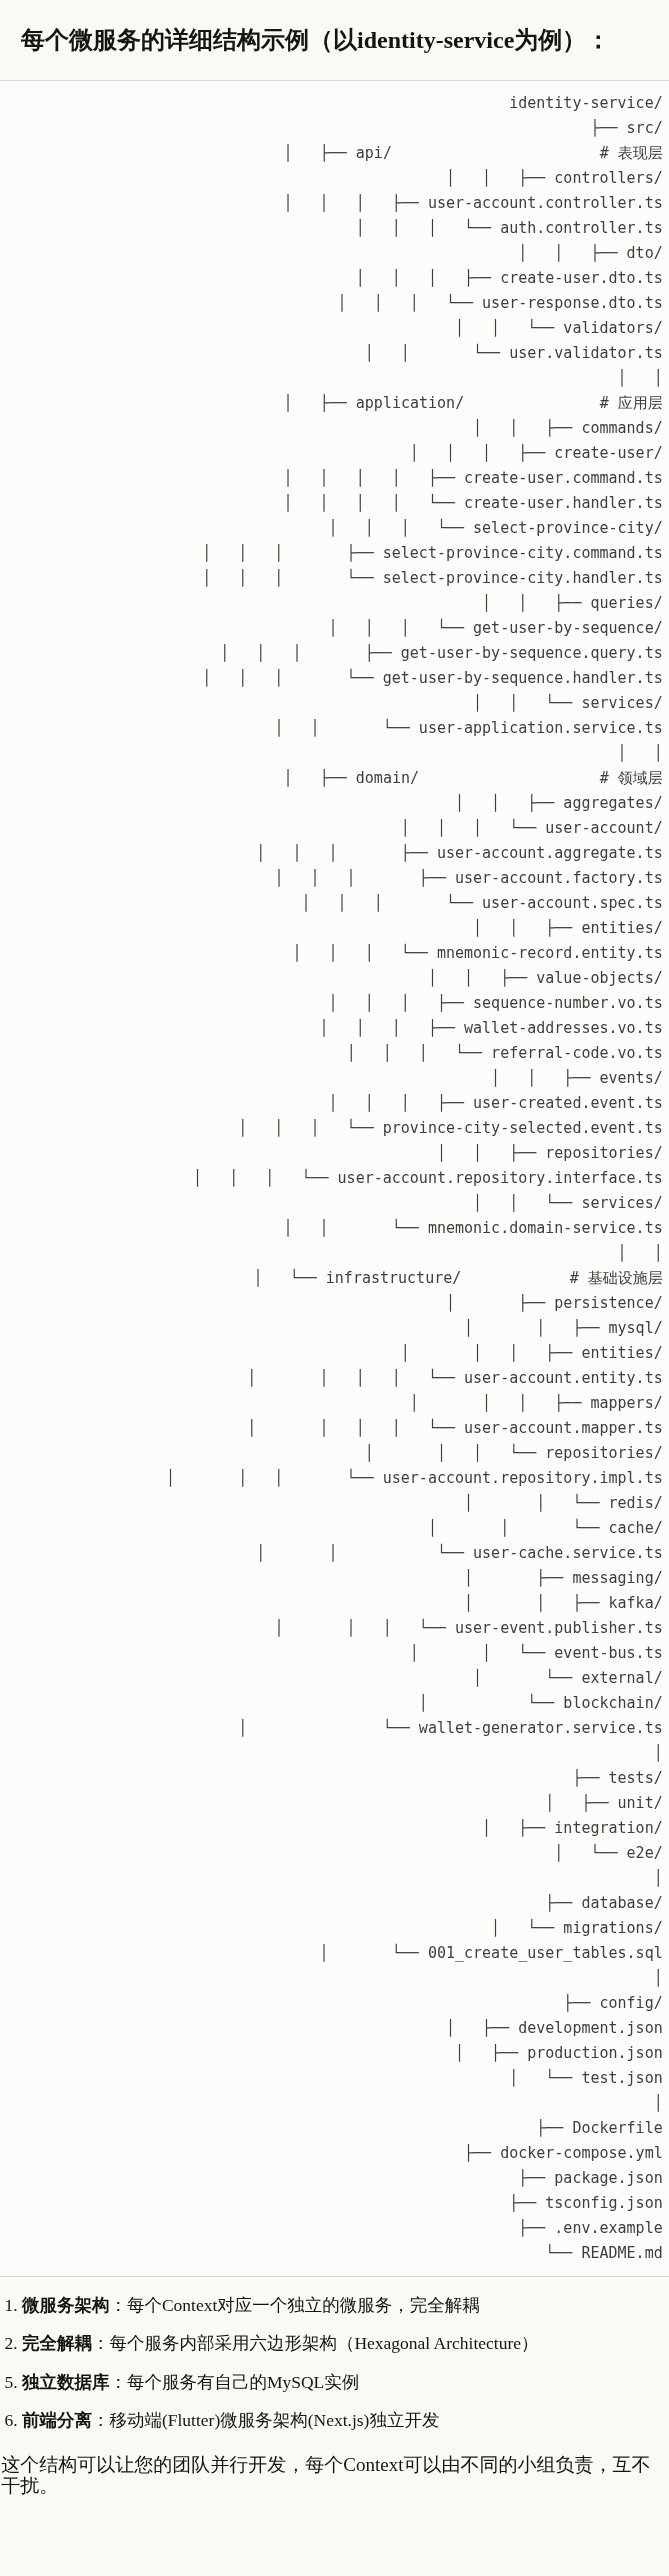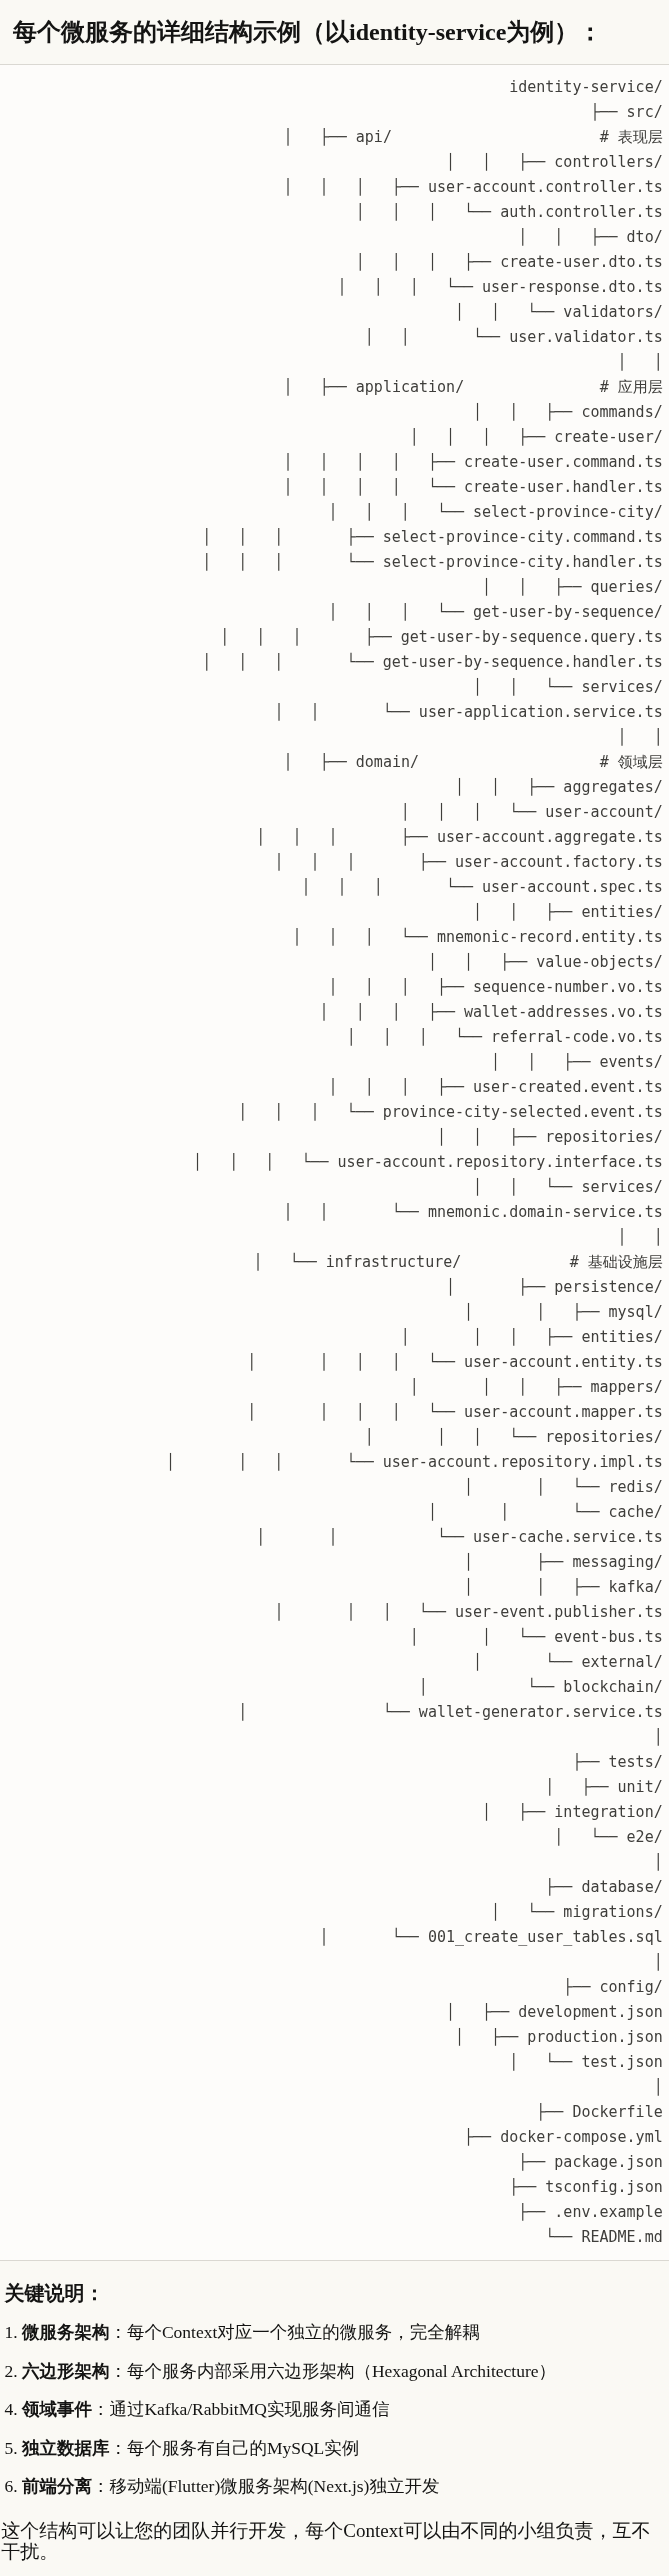"每个微服务的详细结构示例（以identity-service为例）：" .page-title { margin: 8px -> 16px }
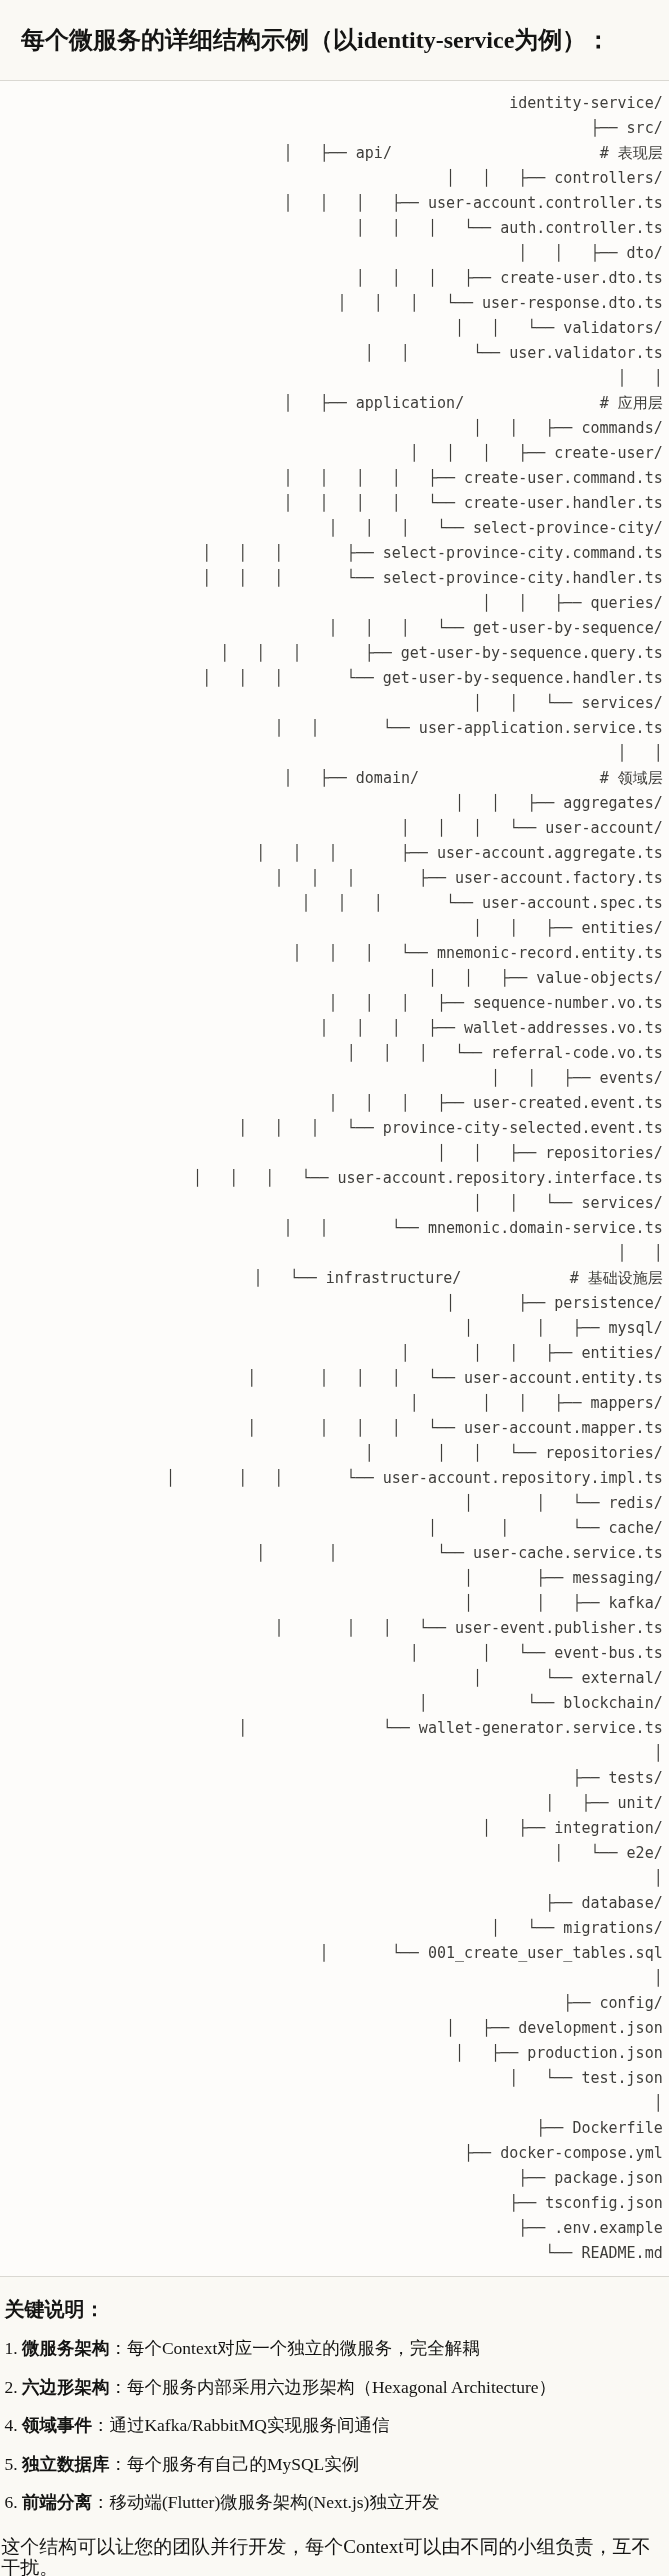"关键说明：" p.notes-heading { html: <p>关键说明：</p> -> none }
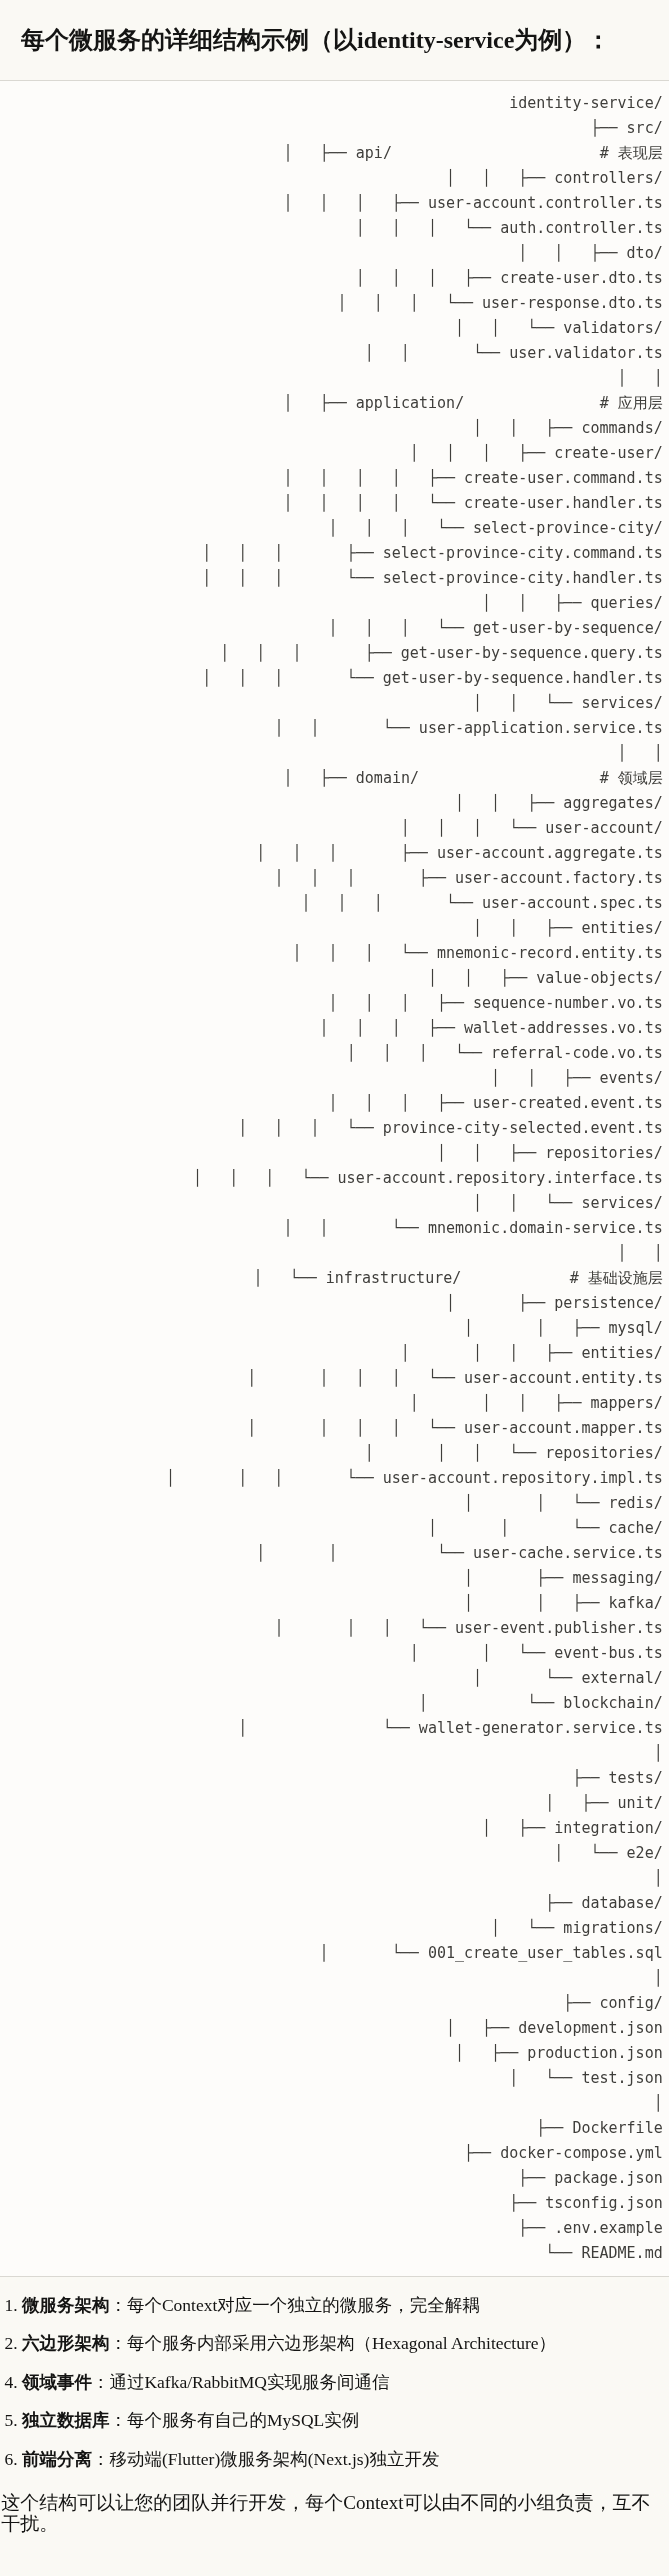"六边形架构" span.note-label { text: 六边形架构 -> 完全解耦 }
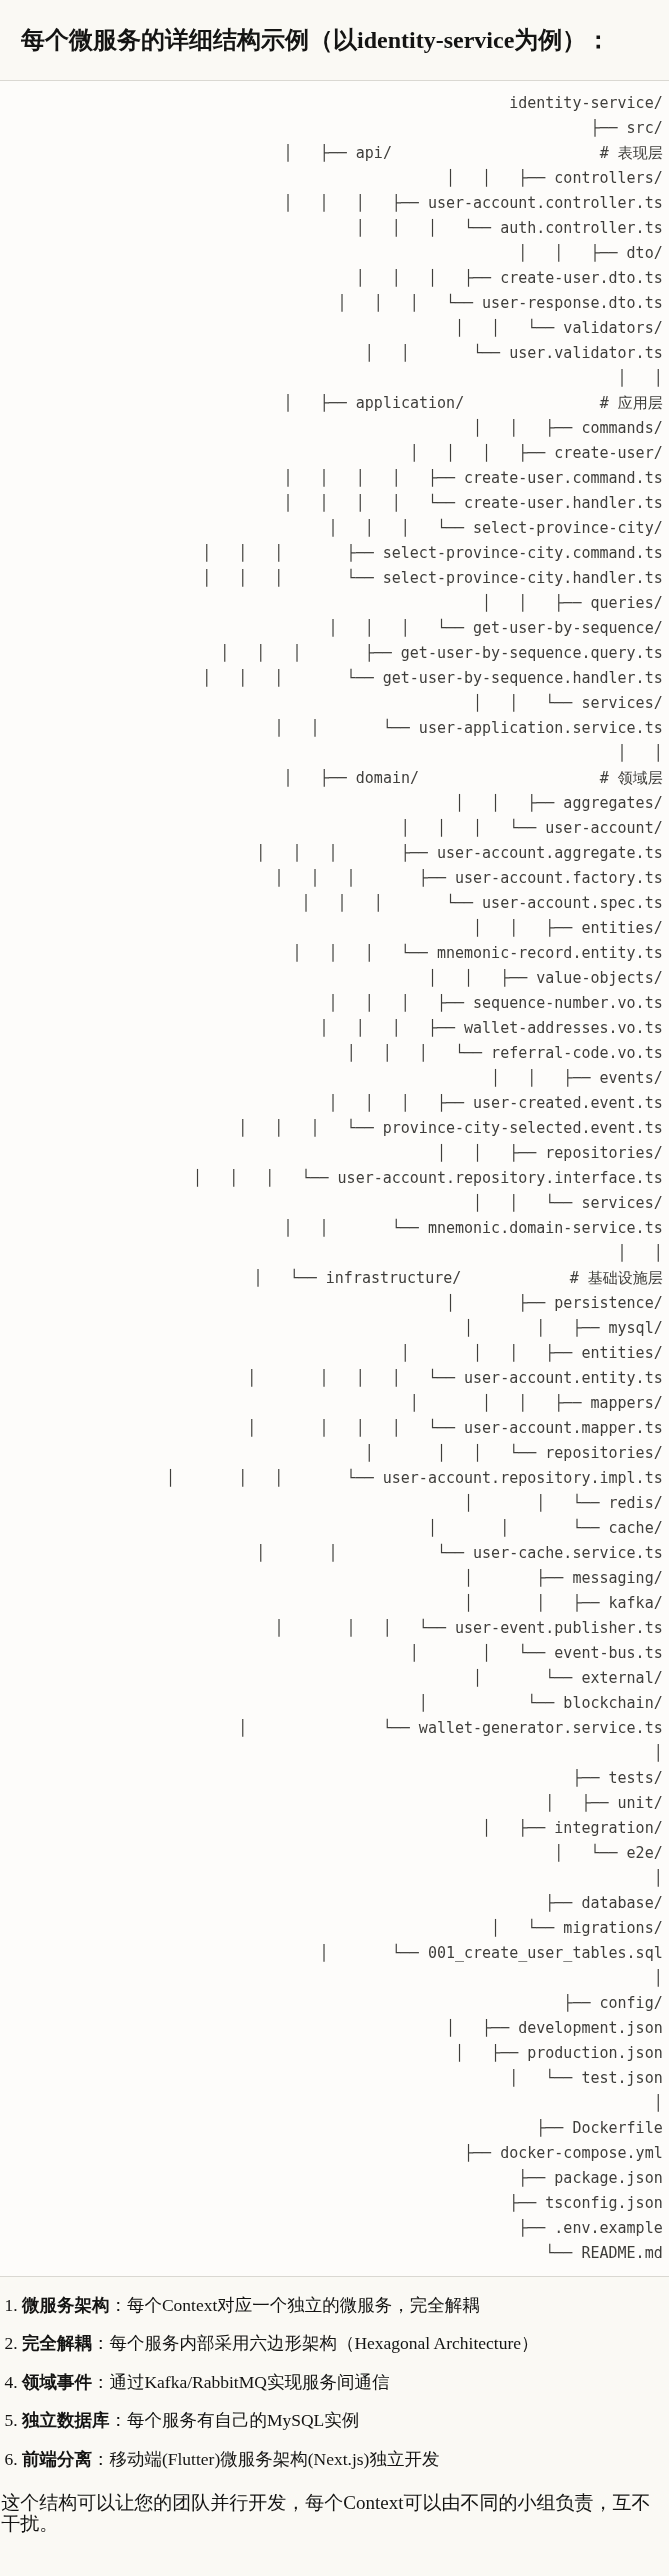"4. 领域事件：通过Kafka/RabbitMQ实现服务间通信" p.note-item { html: <p><span>4.</span><span>领域事件</span><span>：通过Kafka/RabbitMQ实现服务间通信</span></p> -> none }
